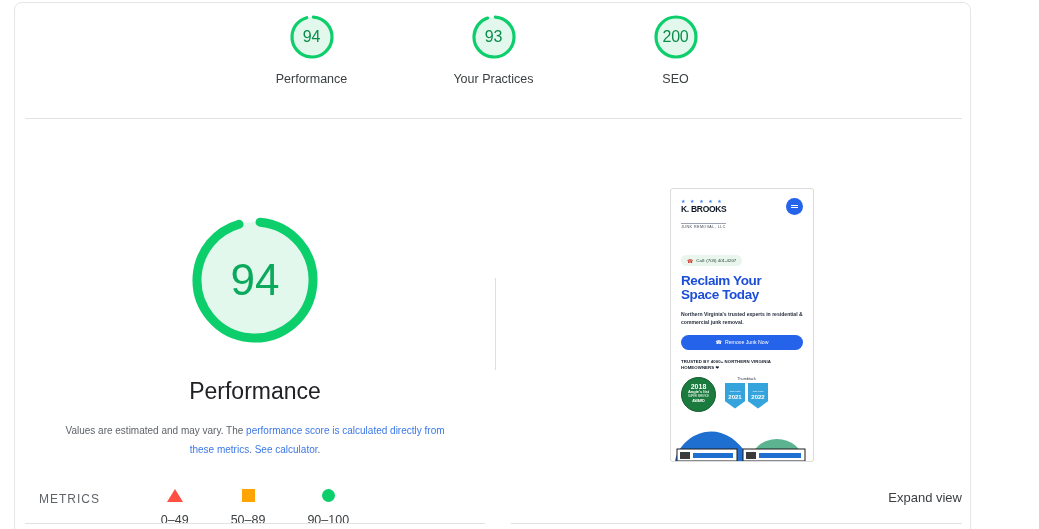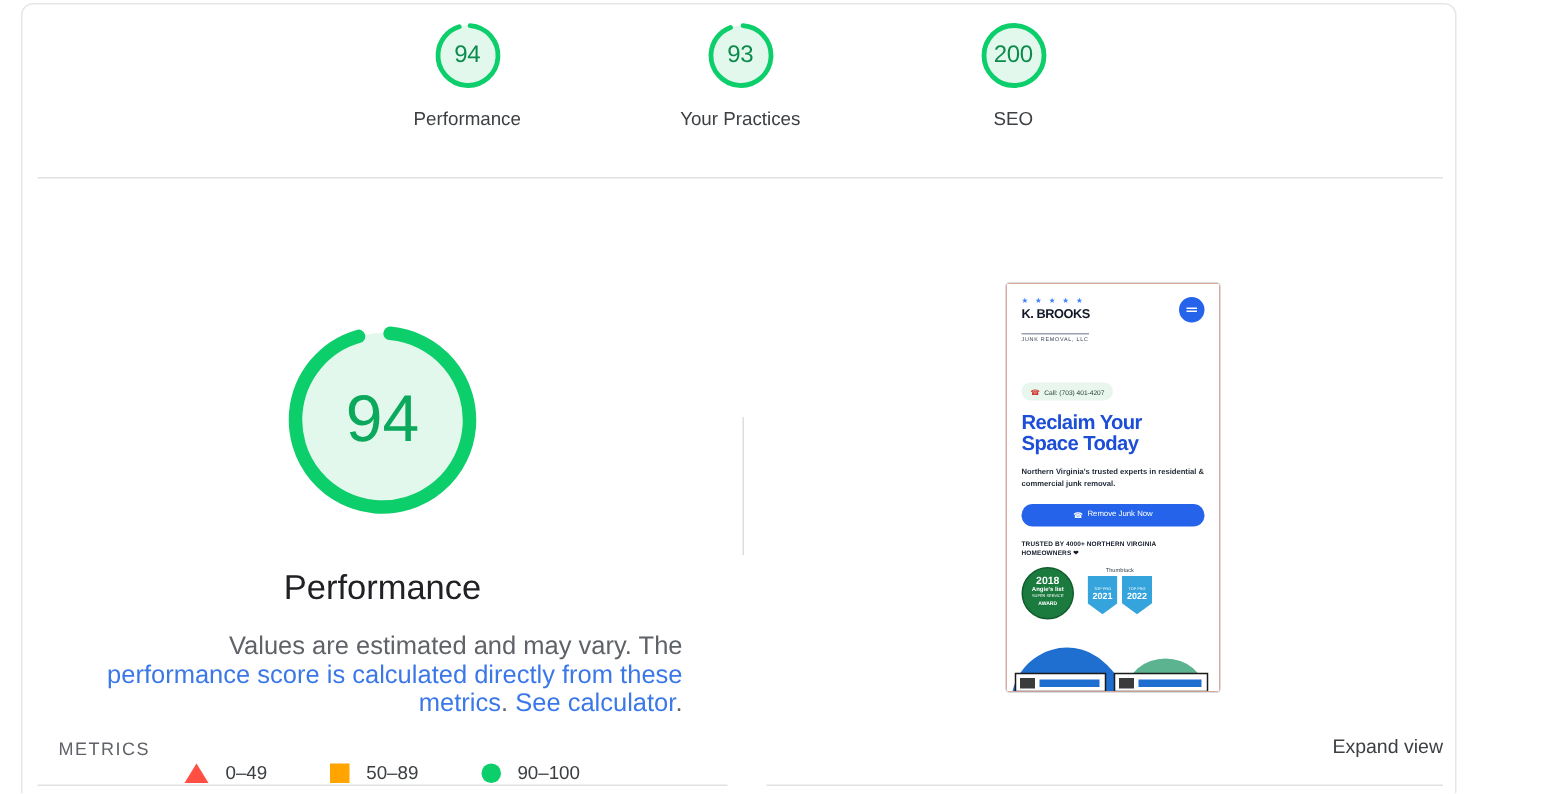"K. BROOKS" .thumb-frame { background: #c2410c -> #fde047 }
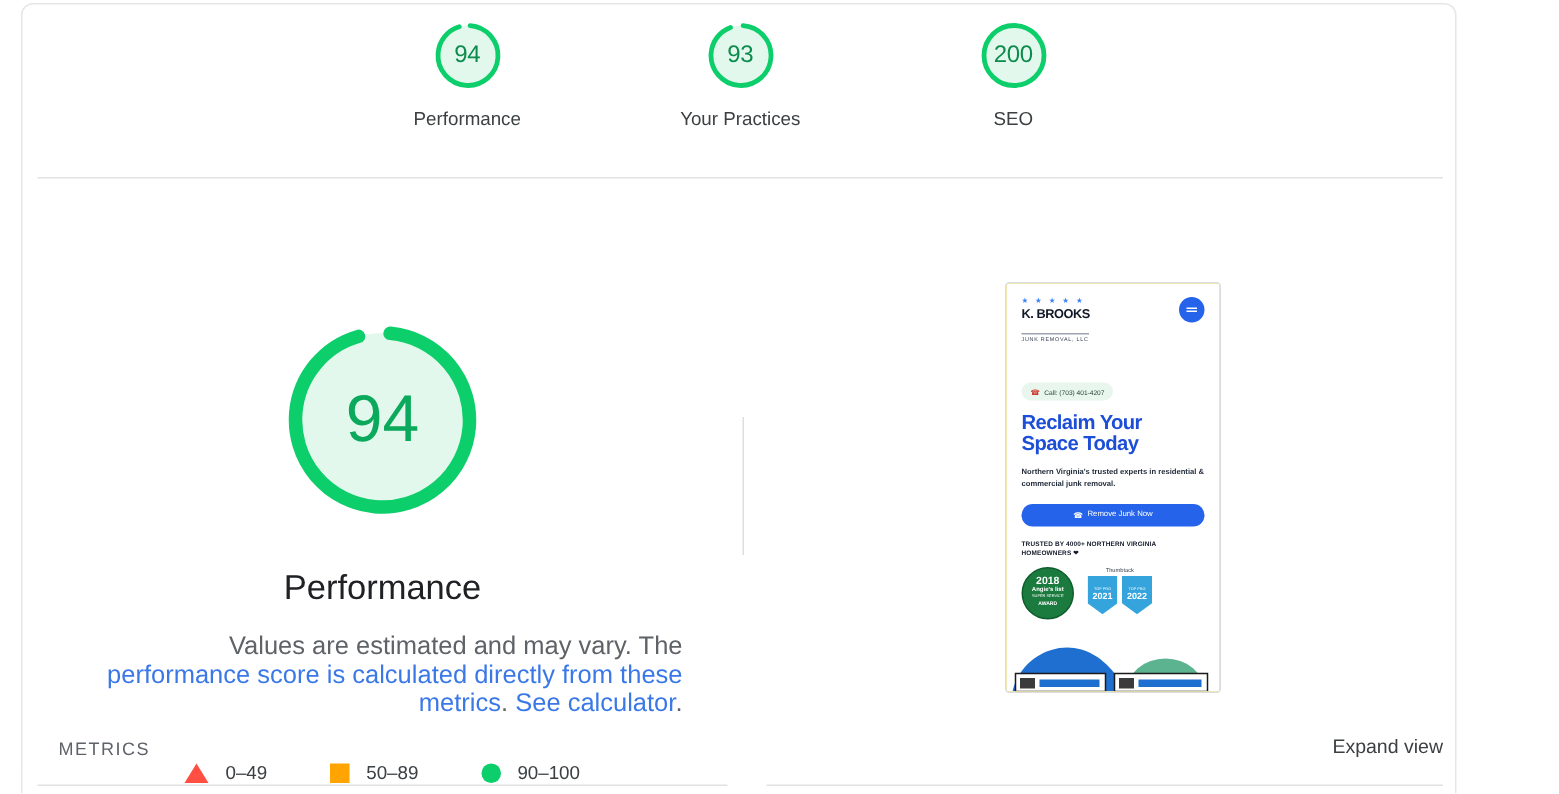"Values are estimated and may" .desc { font-size: 17px -> 10px; text-align: right -> center }
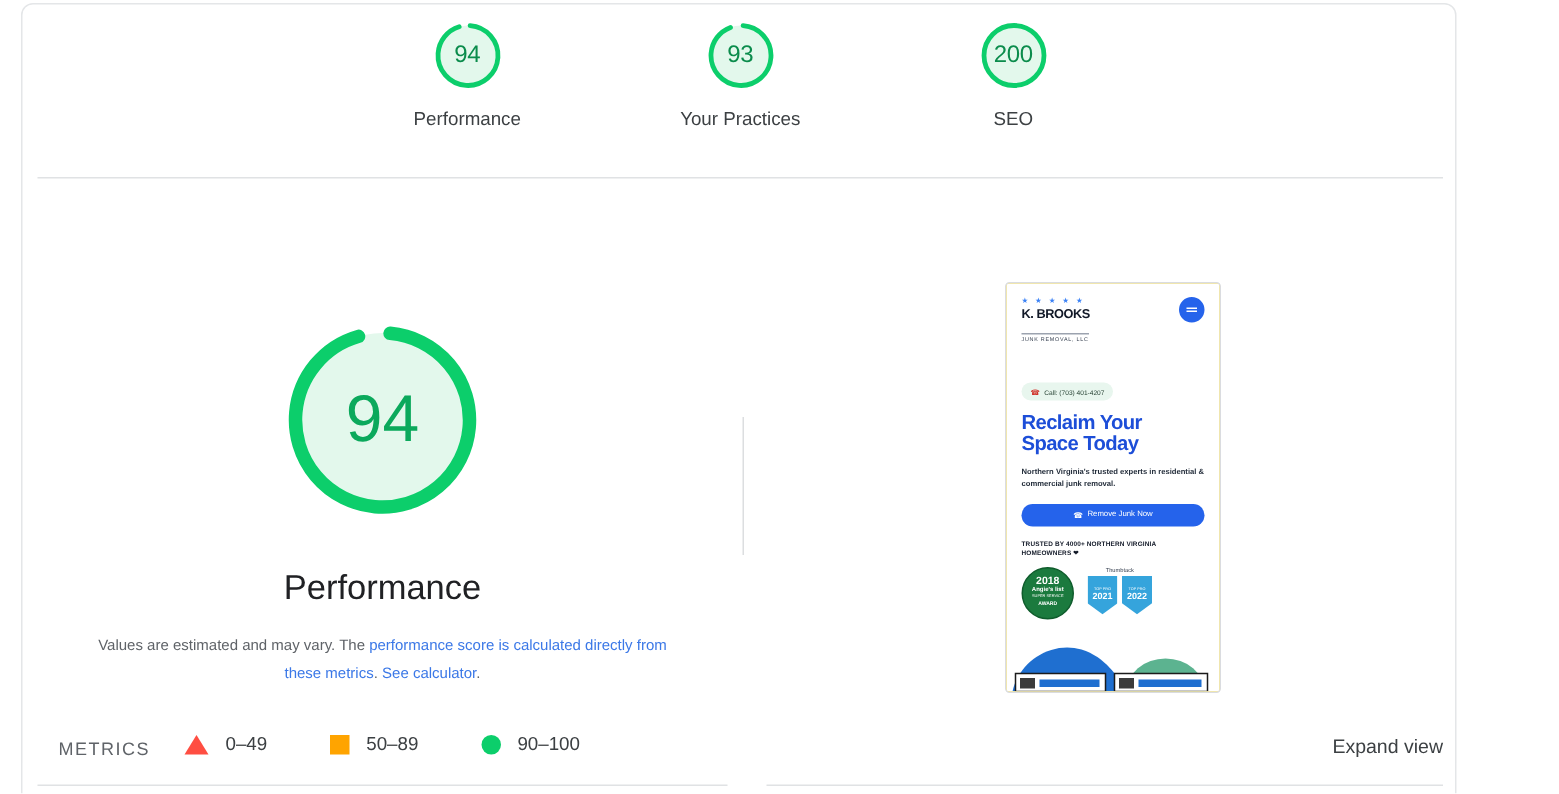"0–49" .legend-item { flex-direction: none -> column }
